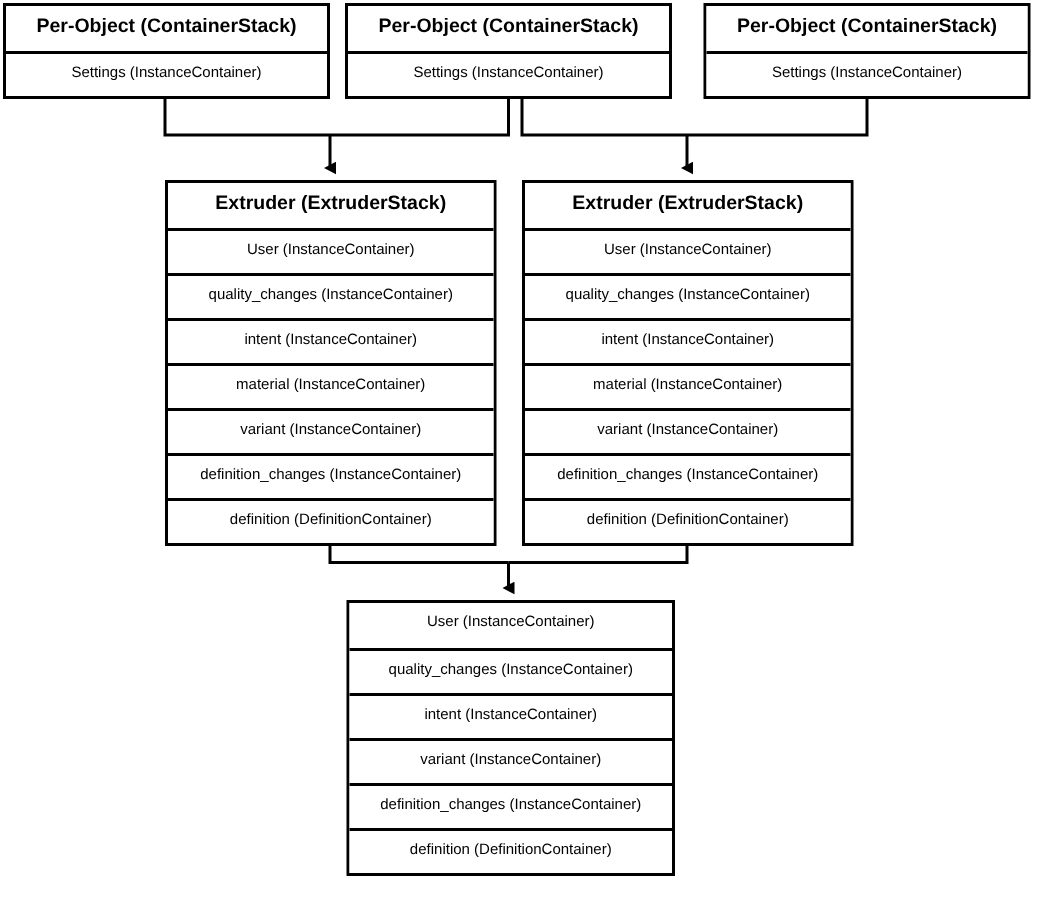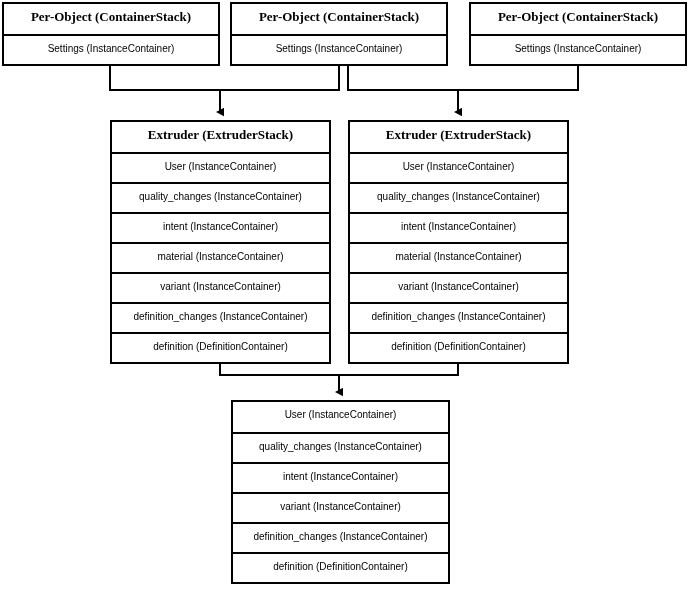"Per-Object (ContainerStack)" .row.header { font-family: Liberation Serif, serif -> none }
